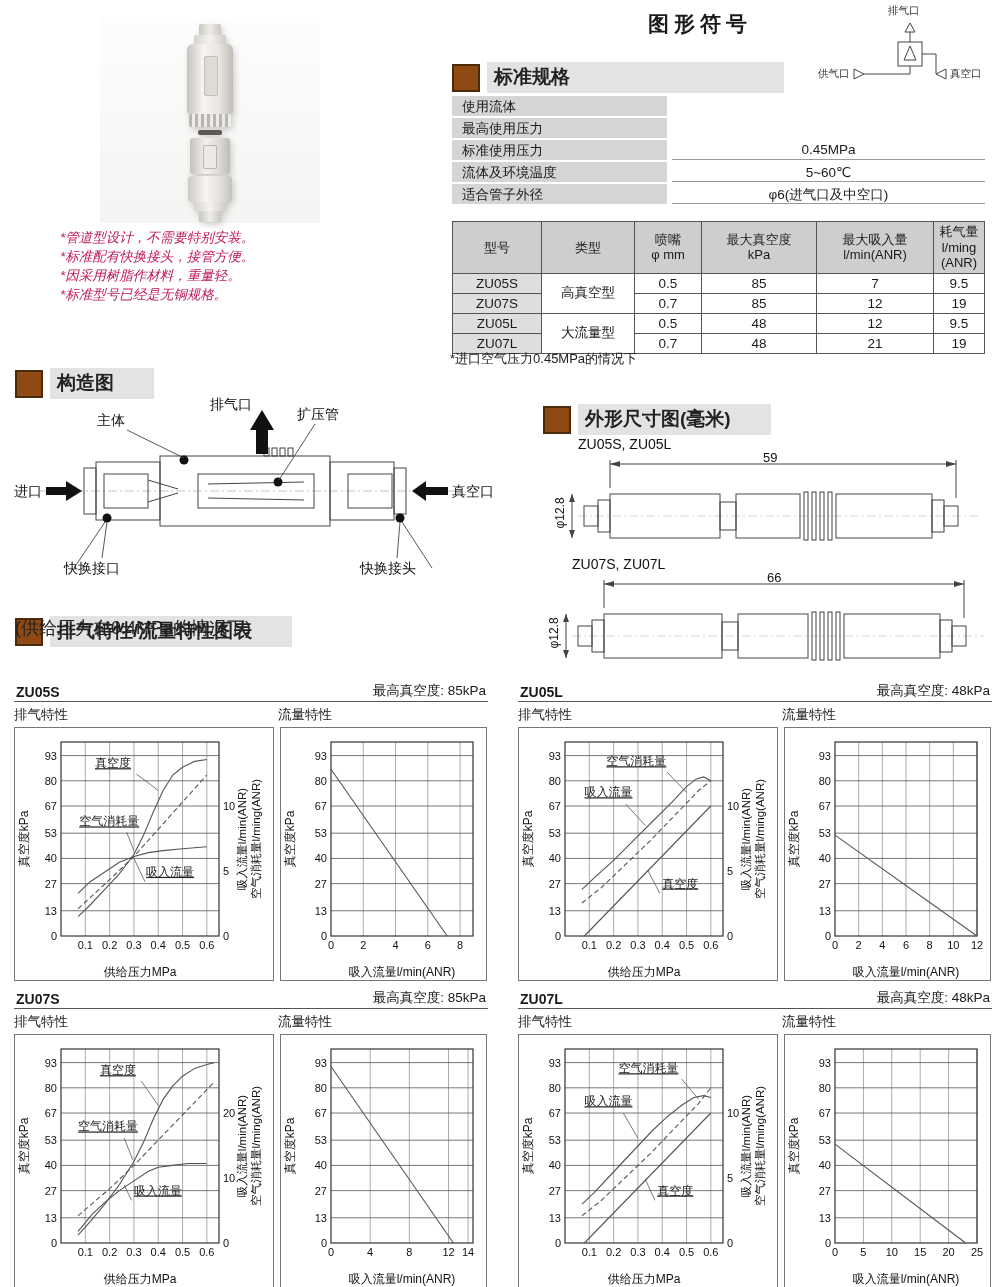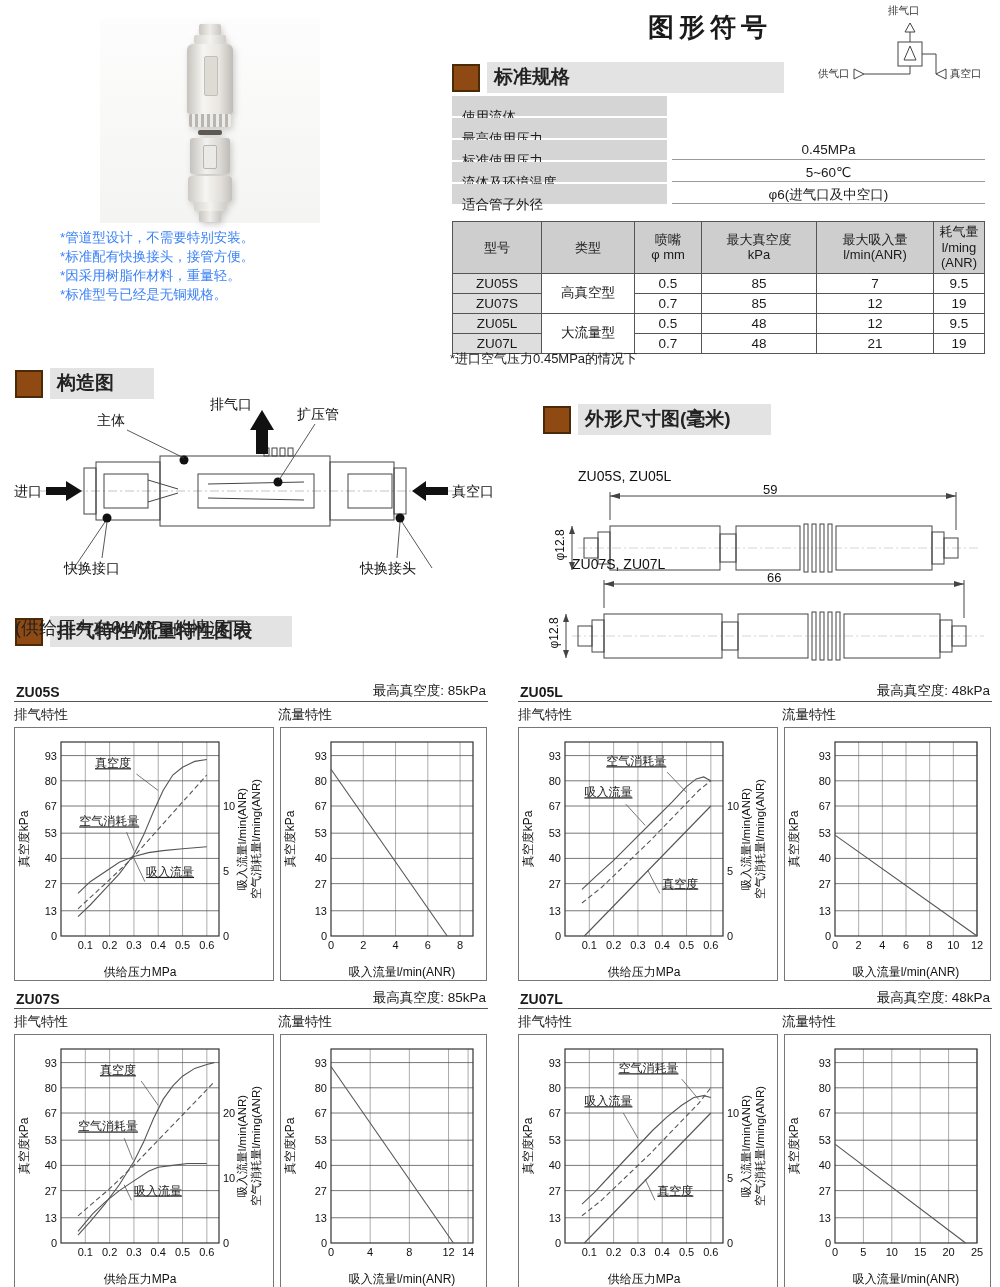"图形符号" .sym-title { font-size: 26px -> 21px }
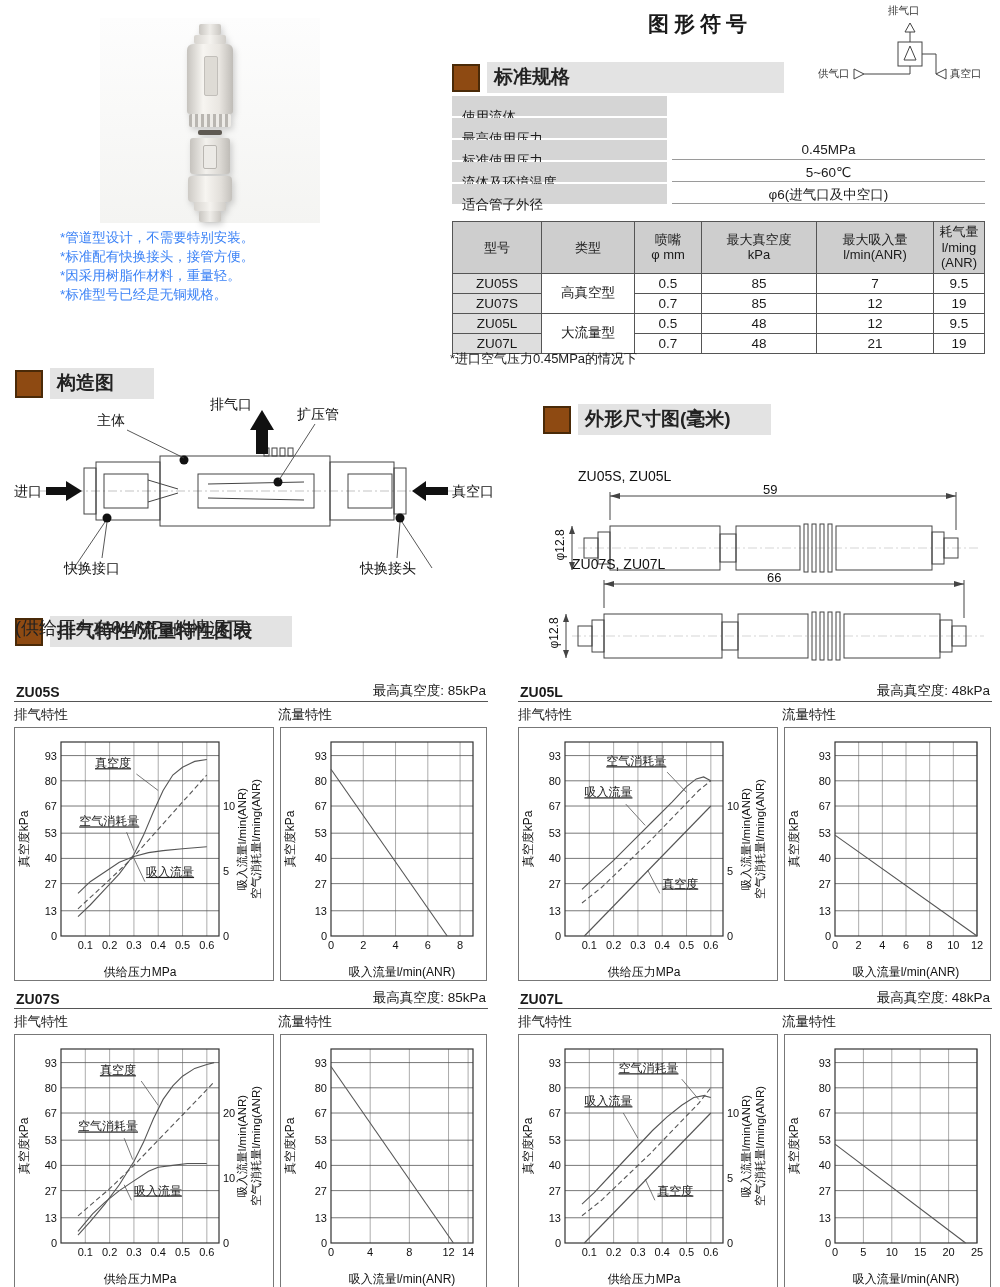"使用流体" .spec-label { padding: 12px 0 0 10px -> 2px 0 0 10px }
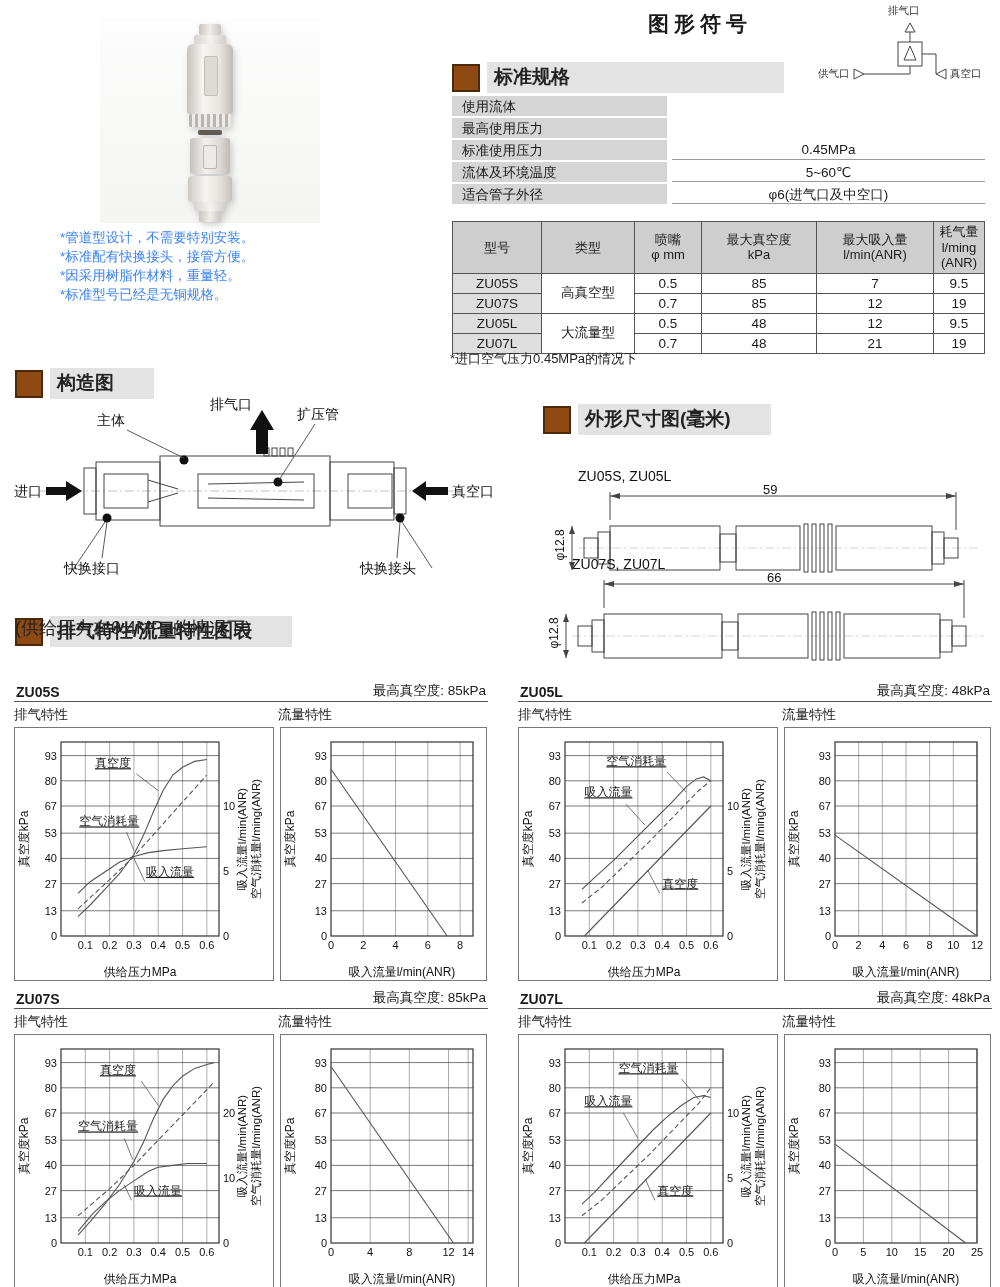"*管道型设计，不需要特别安装。" .features { color: #3b82f6 -> #be185d; font-style: none -> italic }
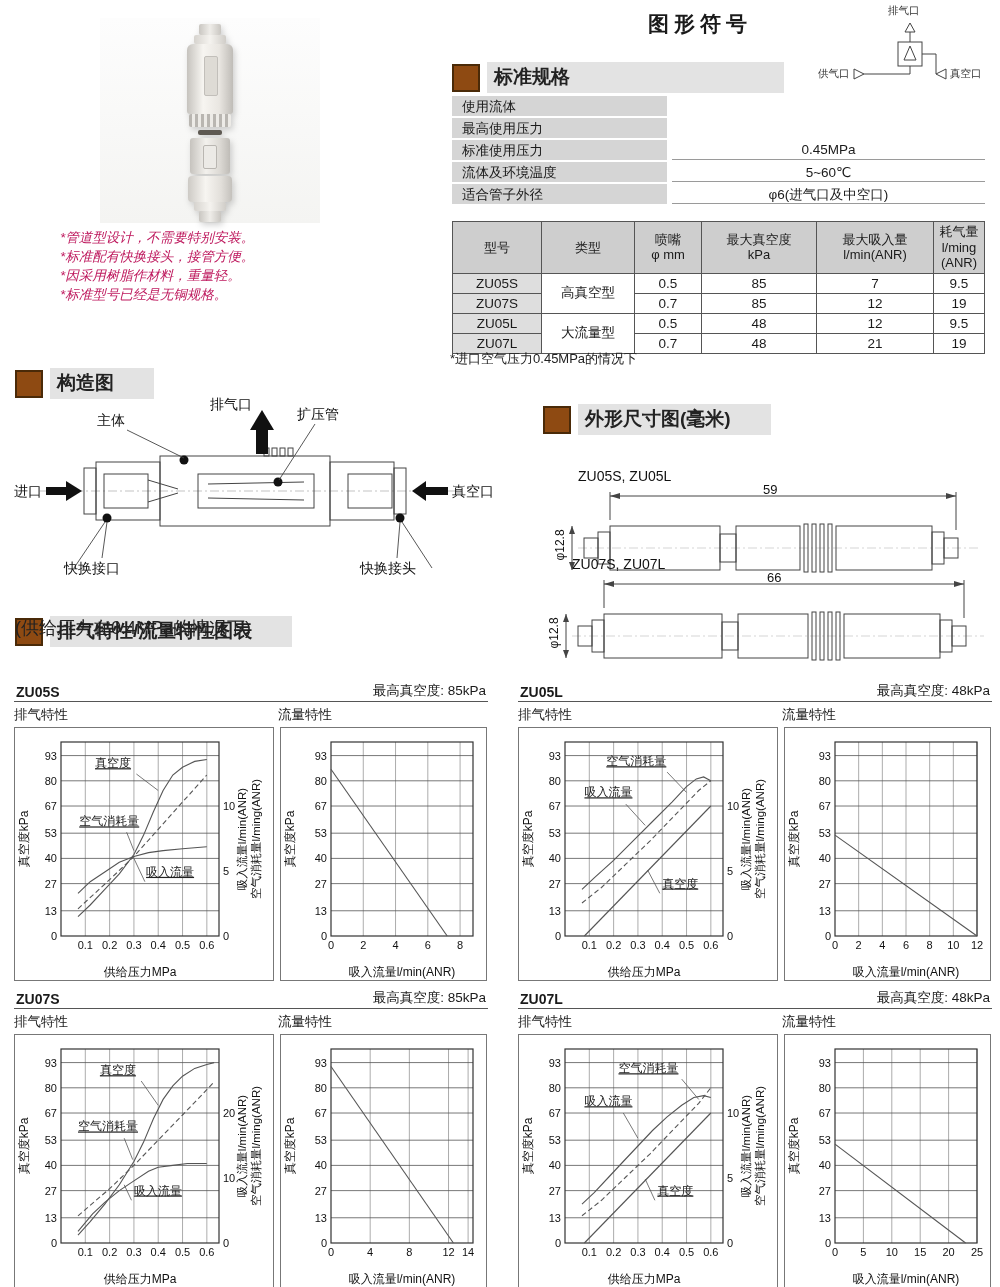"ZU05S, ZU05L" div.dim-block { top: 468px -> 436px }
